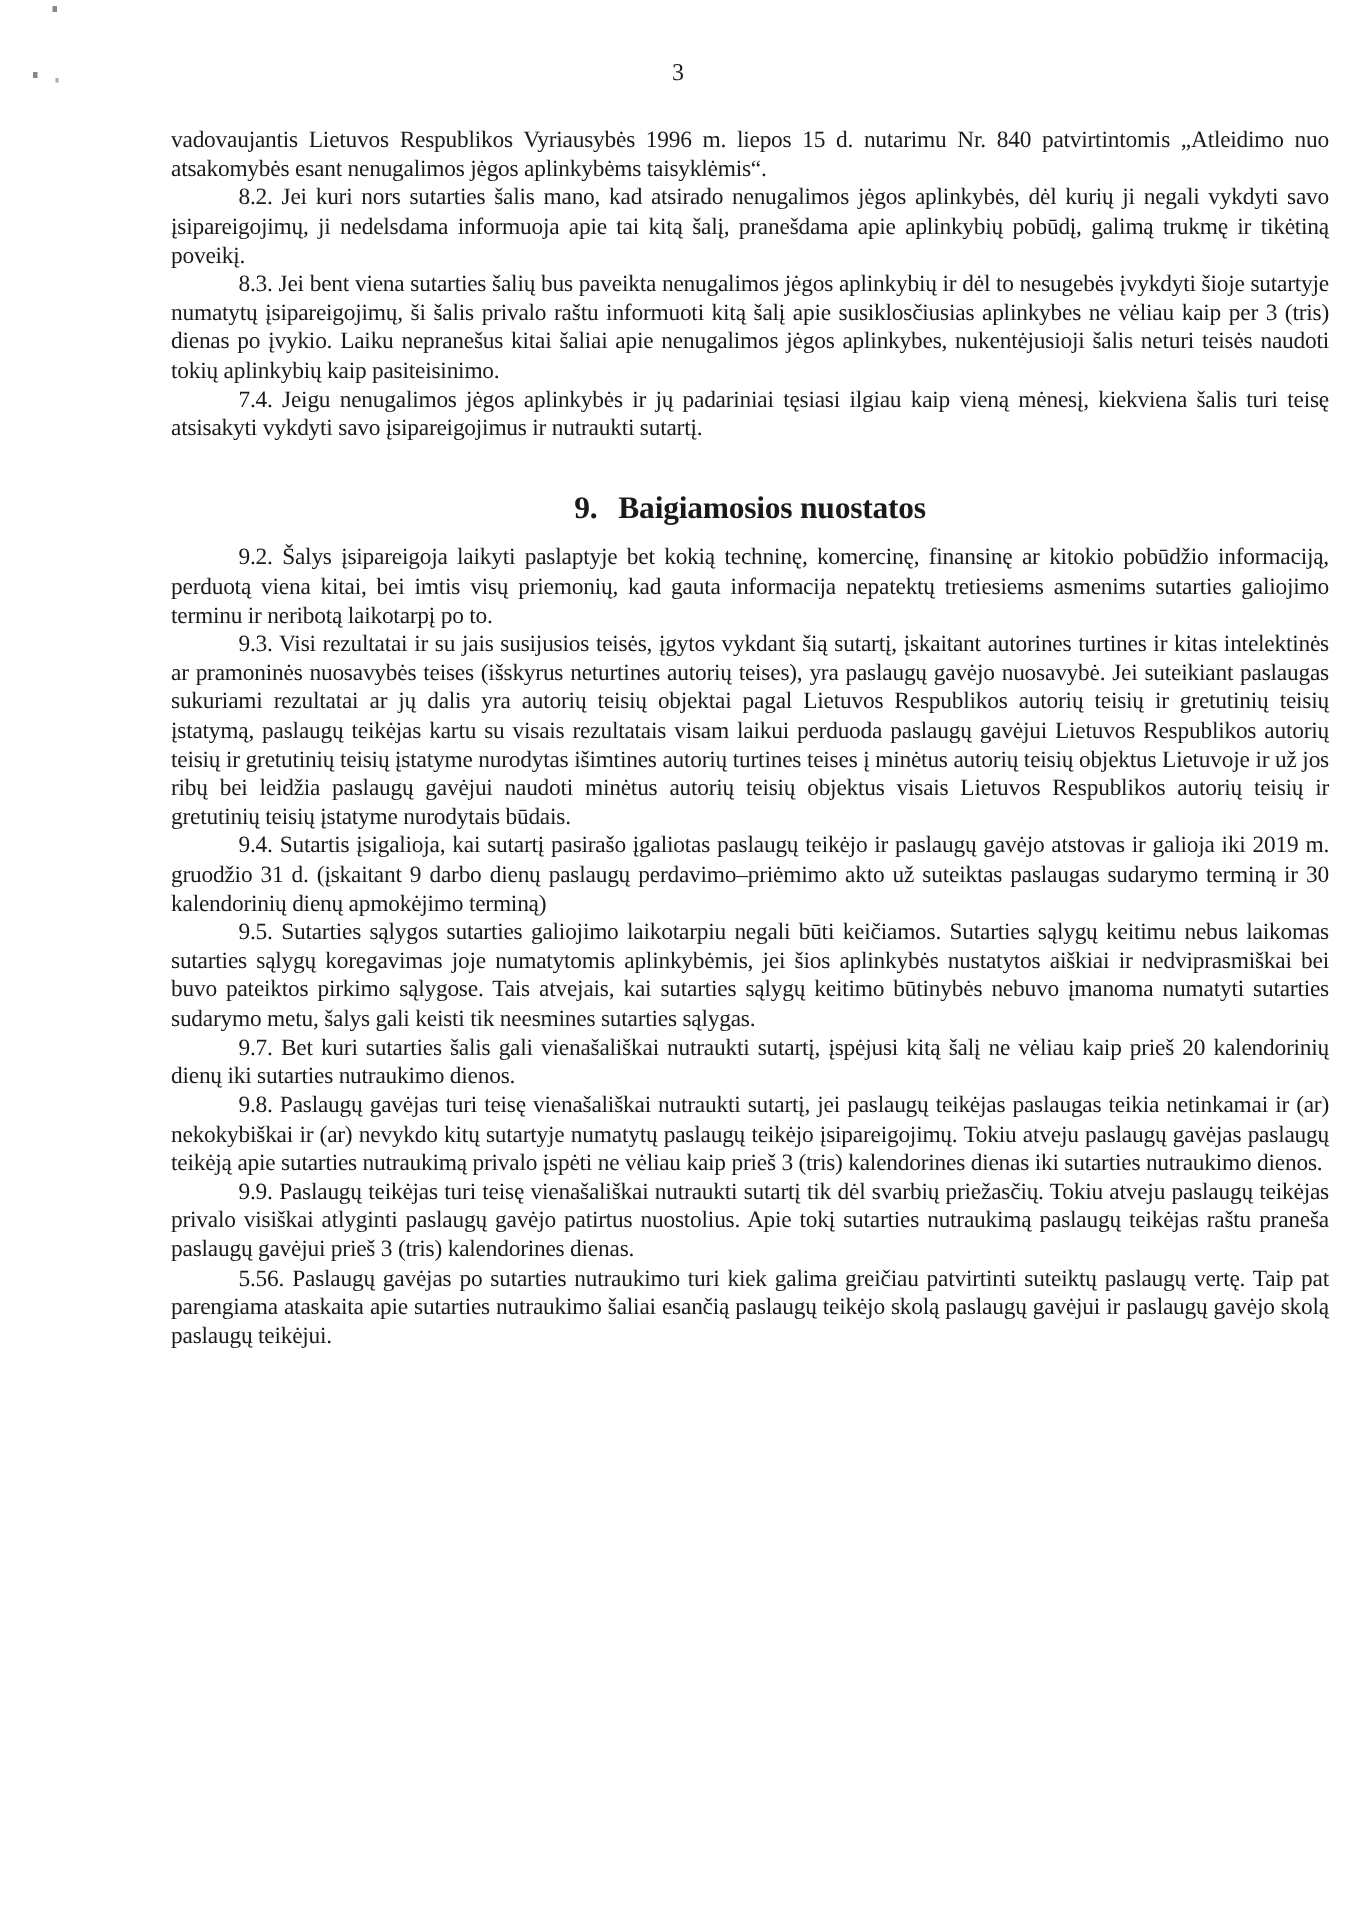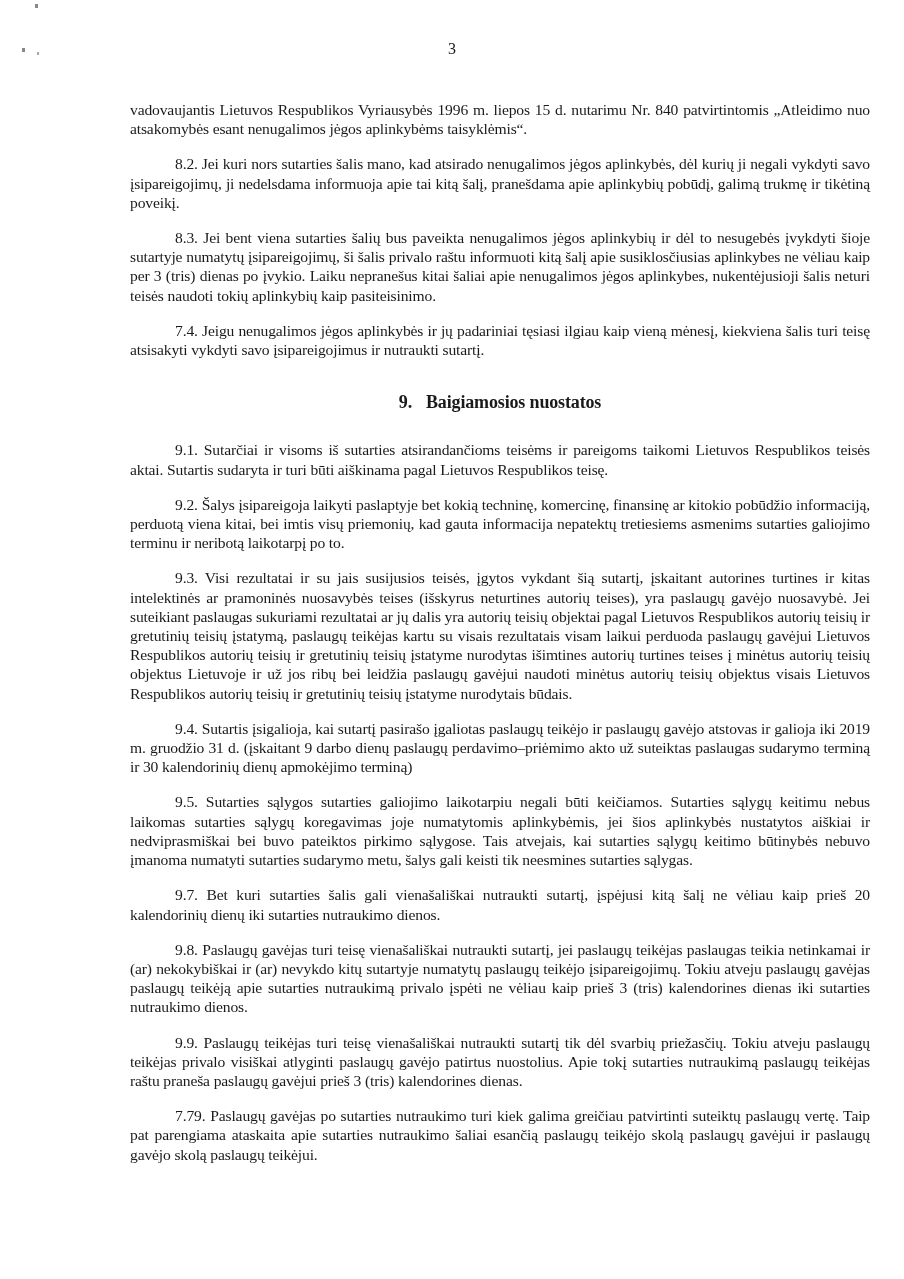"vadovaujantis Lietuvos Respublikos" .content p { margin: 16px -> 0 }
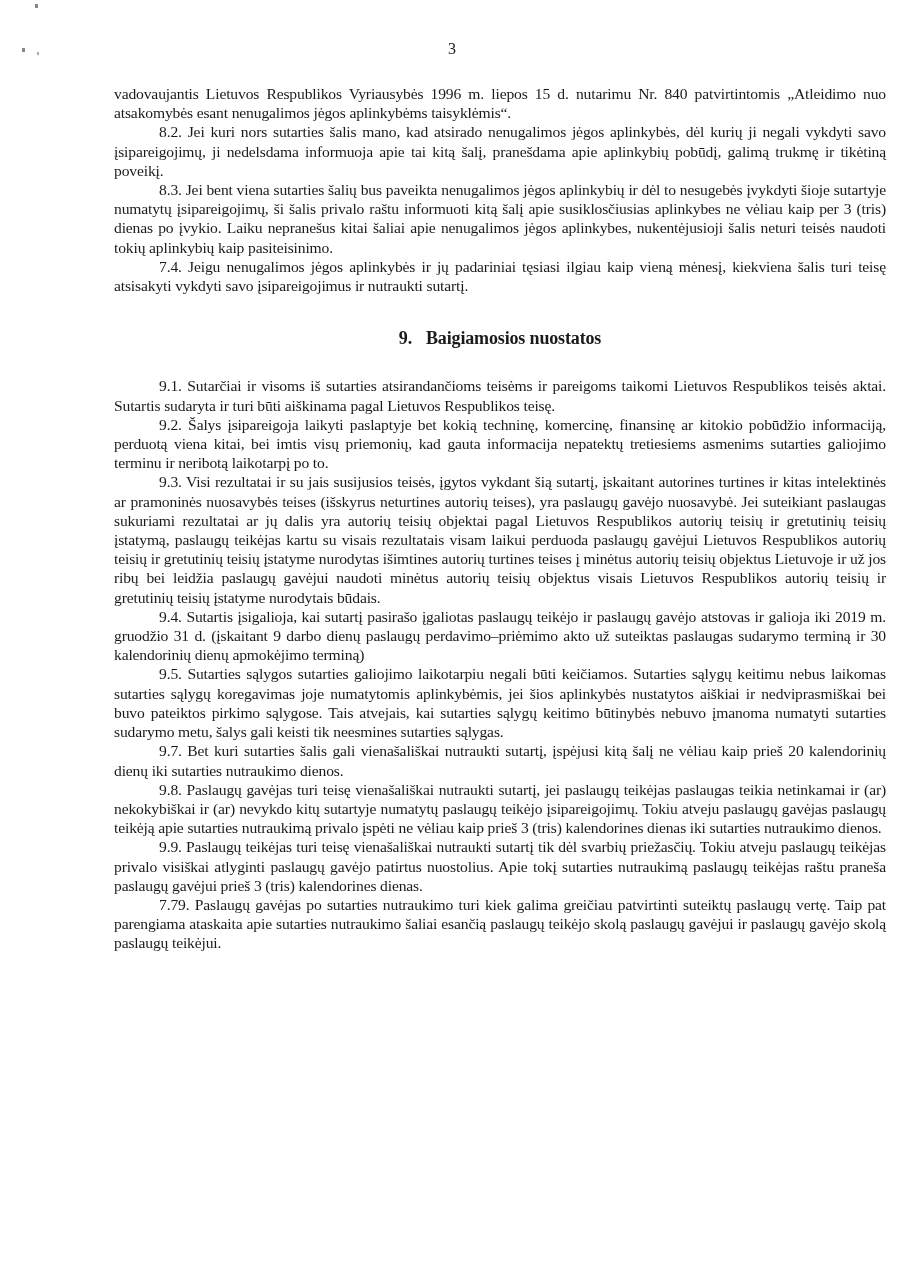"9. Baigiamosios nuostatos" .section-heading { font-size: 18px -> 21px; margin: 34px 0 28px 0 -> 34px 0 14px 0 }
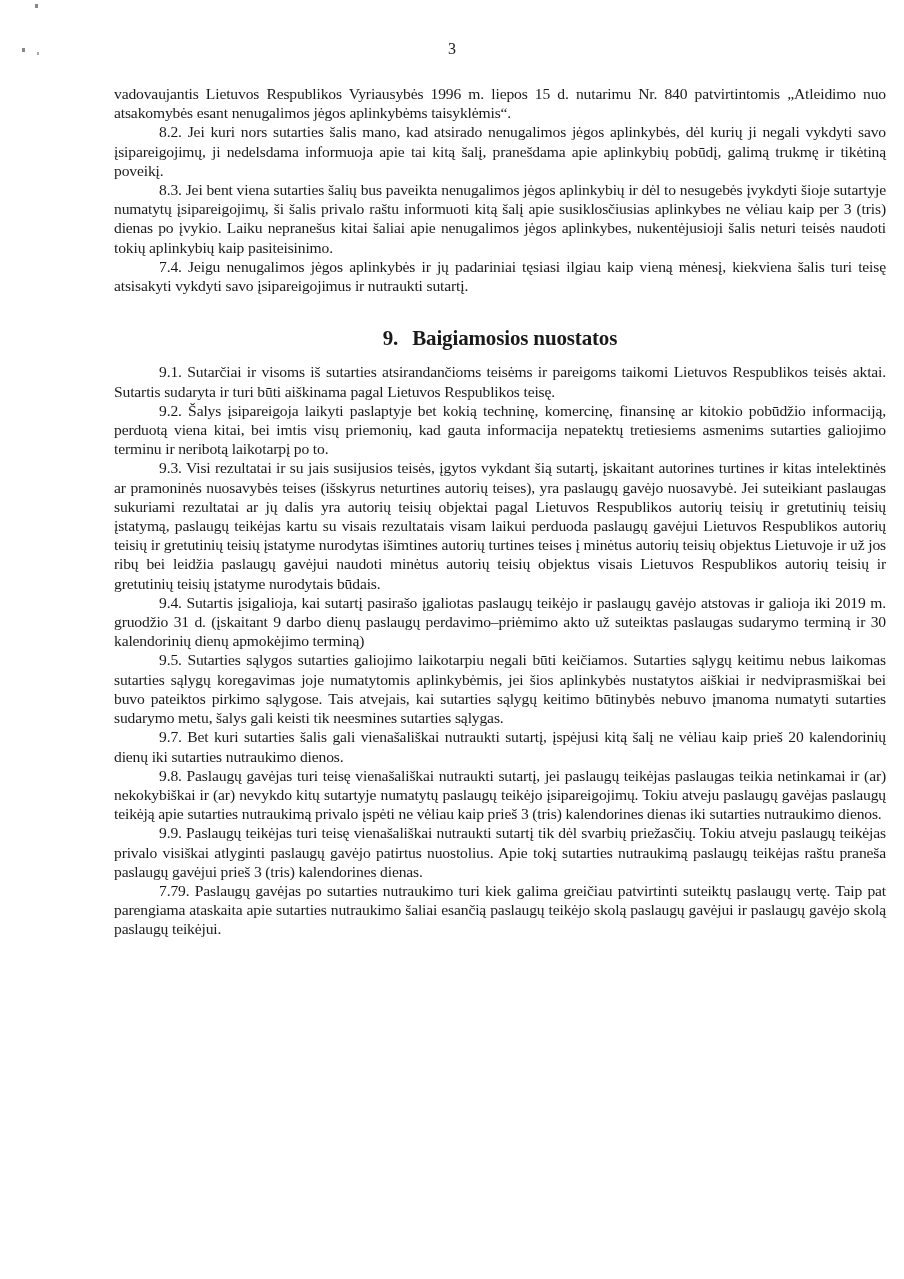"9.1. Sutarčiai ir visoms iš" p.indent { html: <p><span>9.1.</span> <span>Sutarčiai ir visoms iš sutarties atsirandančioms teisėms ir pareigoms taikomi Lietuvos Respublikos teisės aktai. Sutartis sudaryta ir turi būti aiškinama pagal Lietuvos Respublikos teisę.</span></p> -> none }
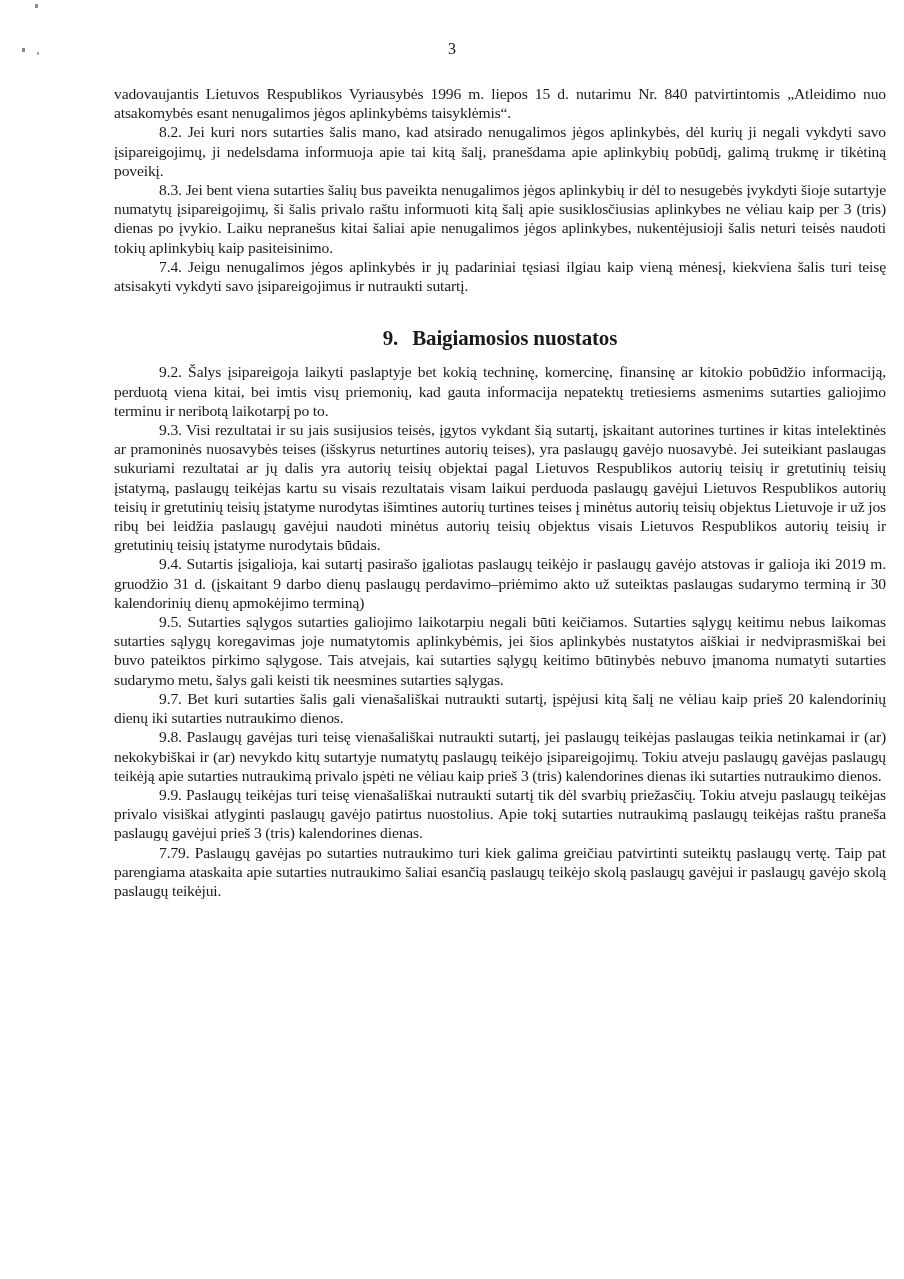"7.79." span { text: 7.79 -> 5.56 }
